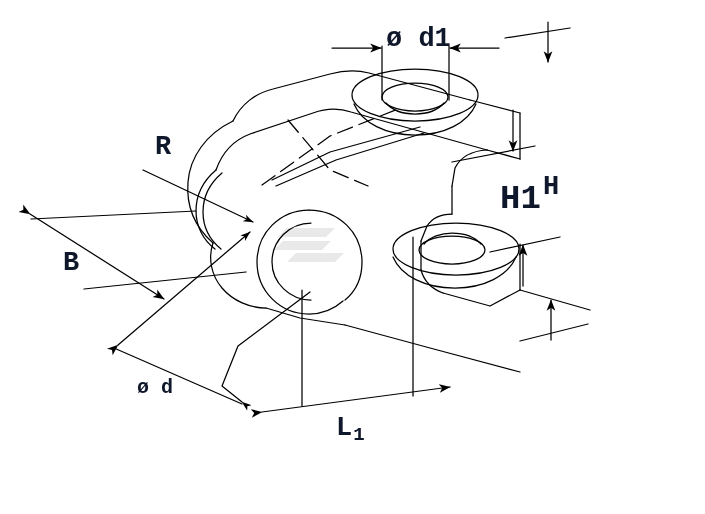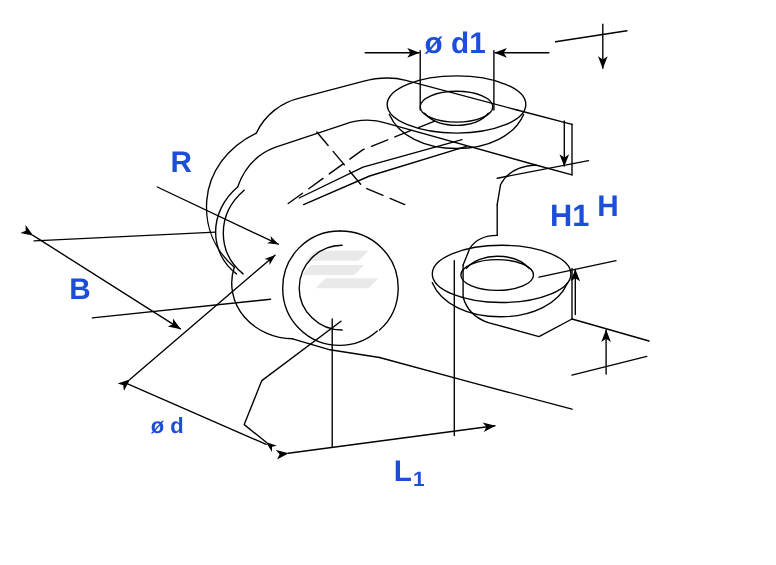"ø d1" .lbl { color: #1d4ed8 -> #0f172a; font-family: Liberation Sans, sans-serif -> Liberation Mono, monospace }
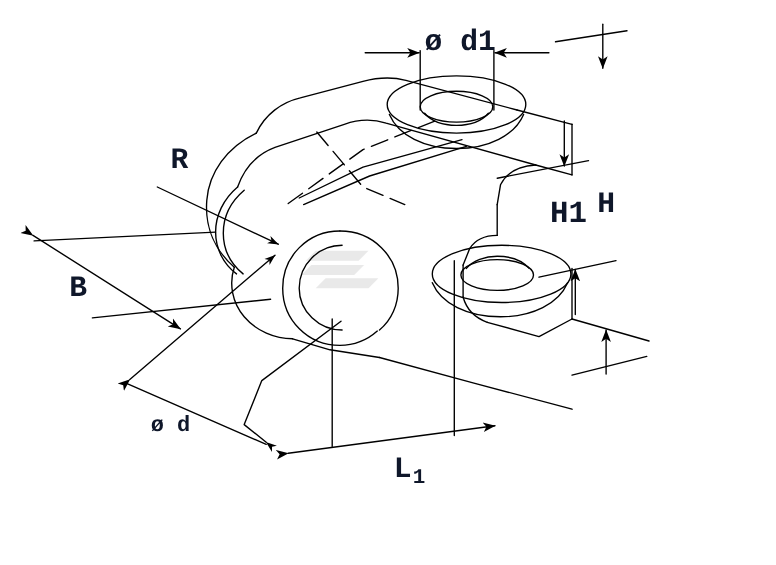"H1" .lbl-H1 { font-size: 28px -> 34px }
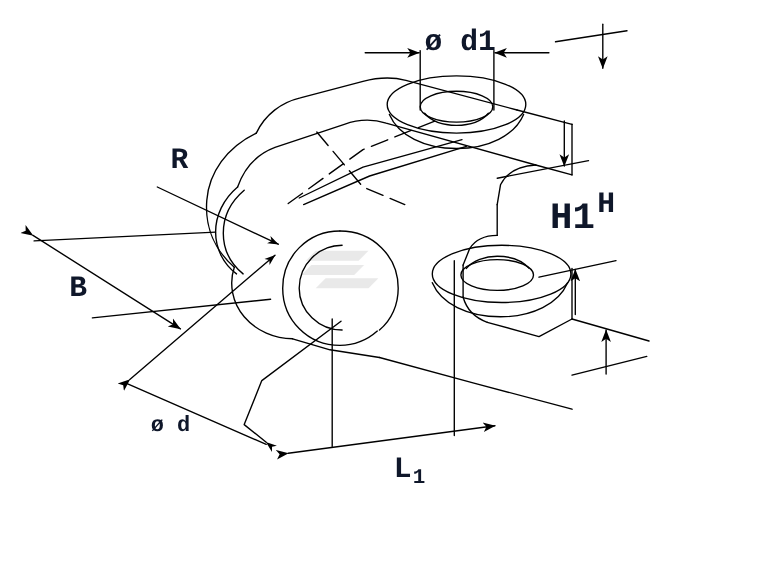"L1" .lbl-L1 { left: 358px -> 336px }
